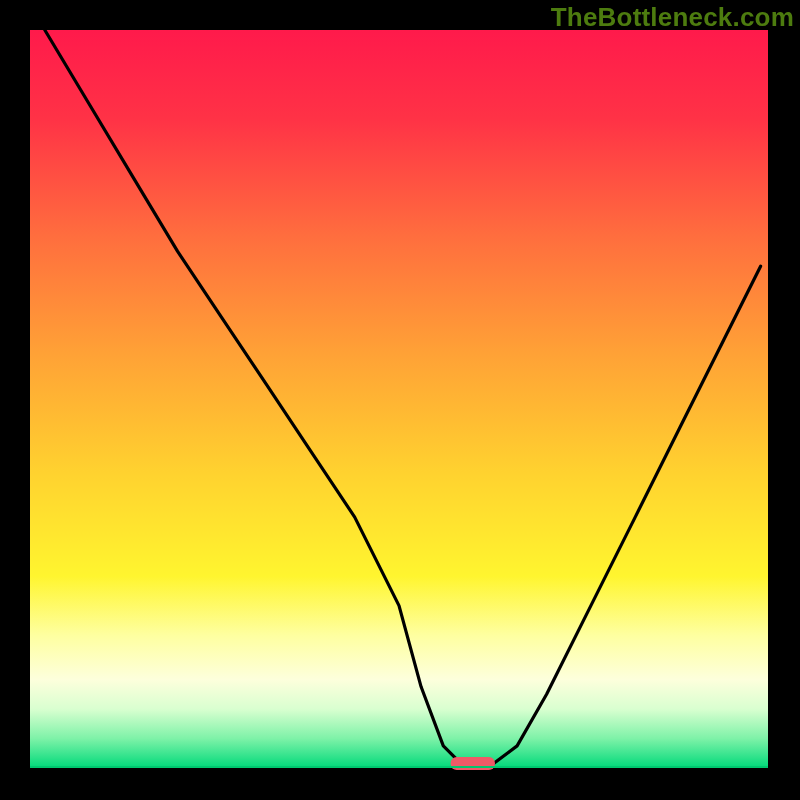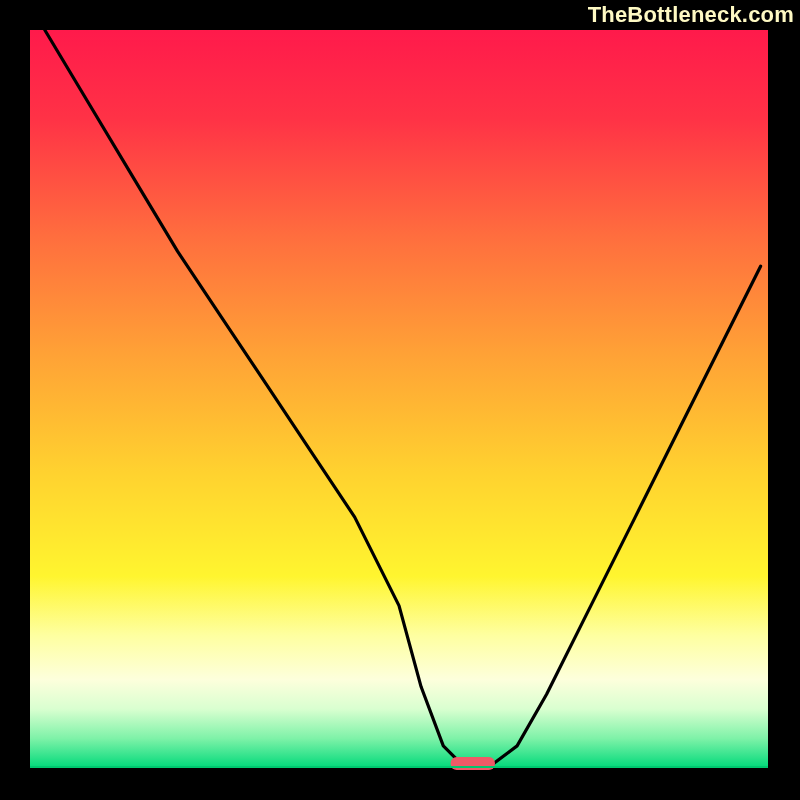"TheBottleneck.com" .watermark { color: #fef9c3 -> #4d7c0f; font-size: 22px -> 26px }
